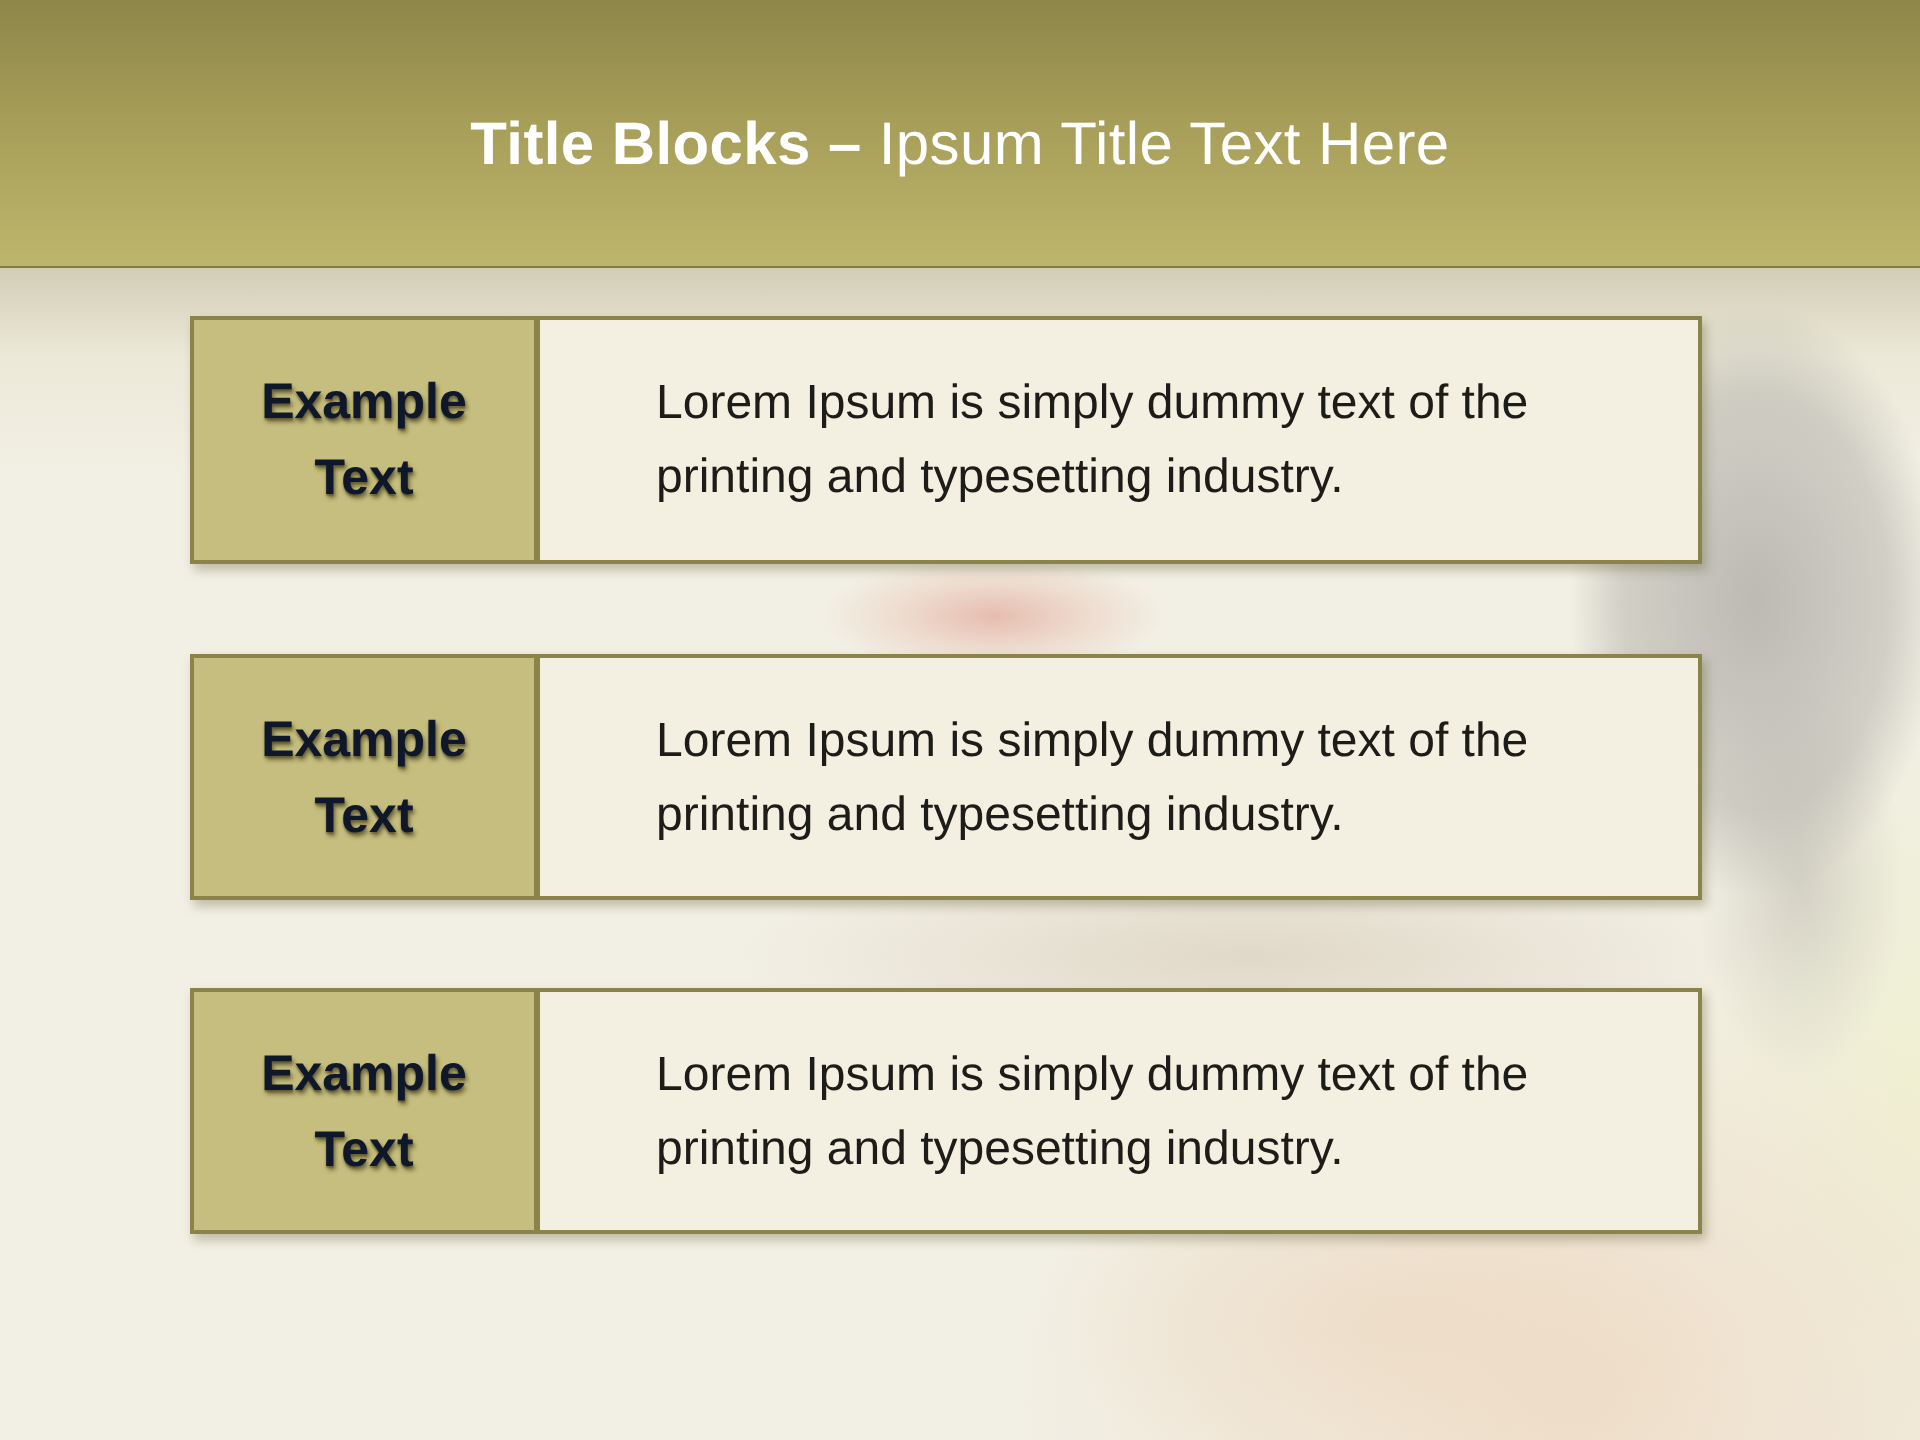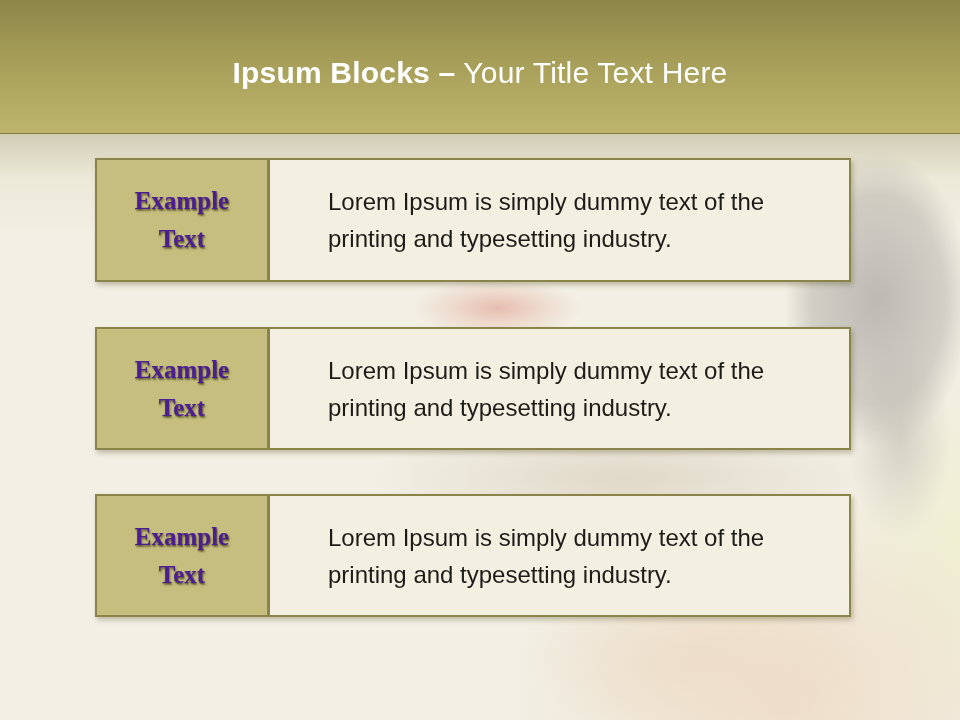"Ipsum Blocks –" span.t-bold { text: Ipsum -> Title }
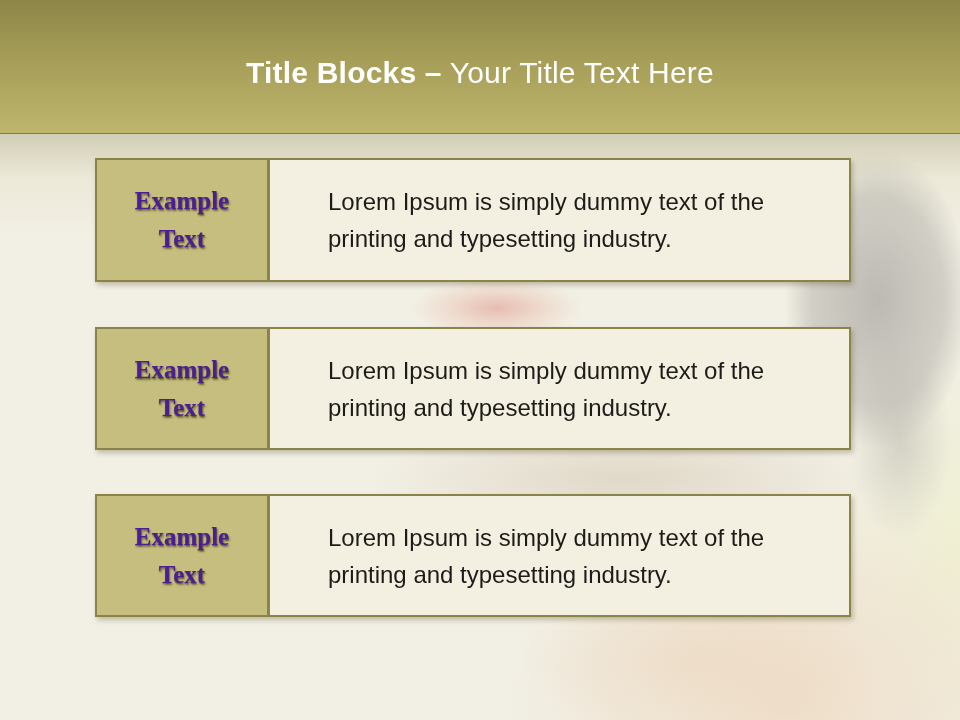"Your Title Text Here" span.t-reg { text: Your -> Ipsum }
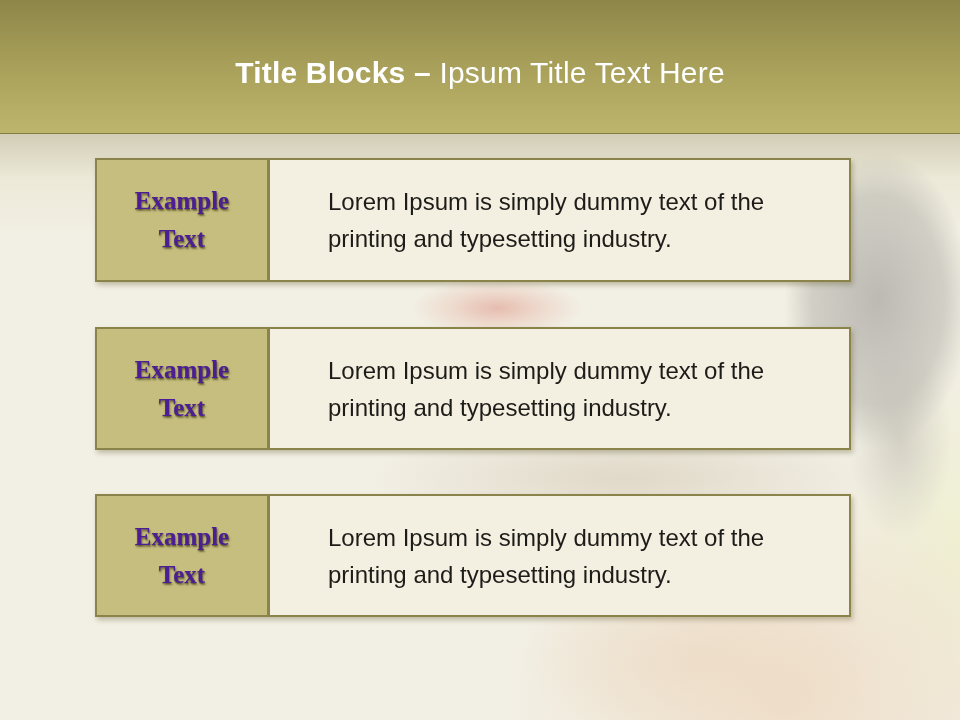"Example Text" .label-text { color: #4c1d95 -> #0f172a; font-family: Liberation Serif, serif -> none }
